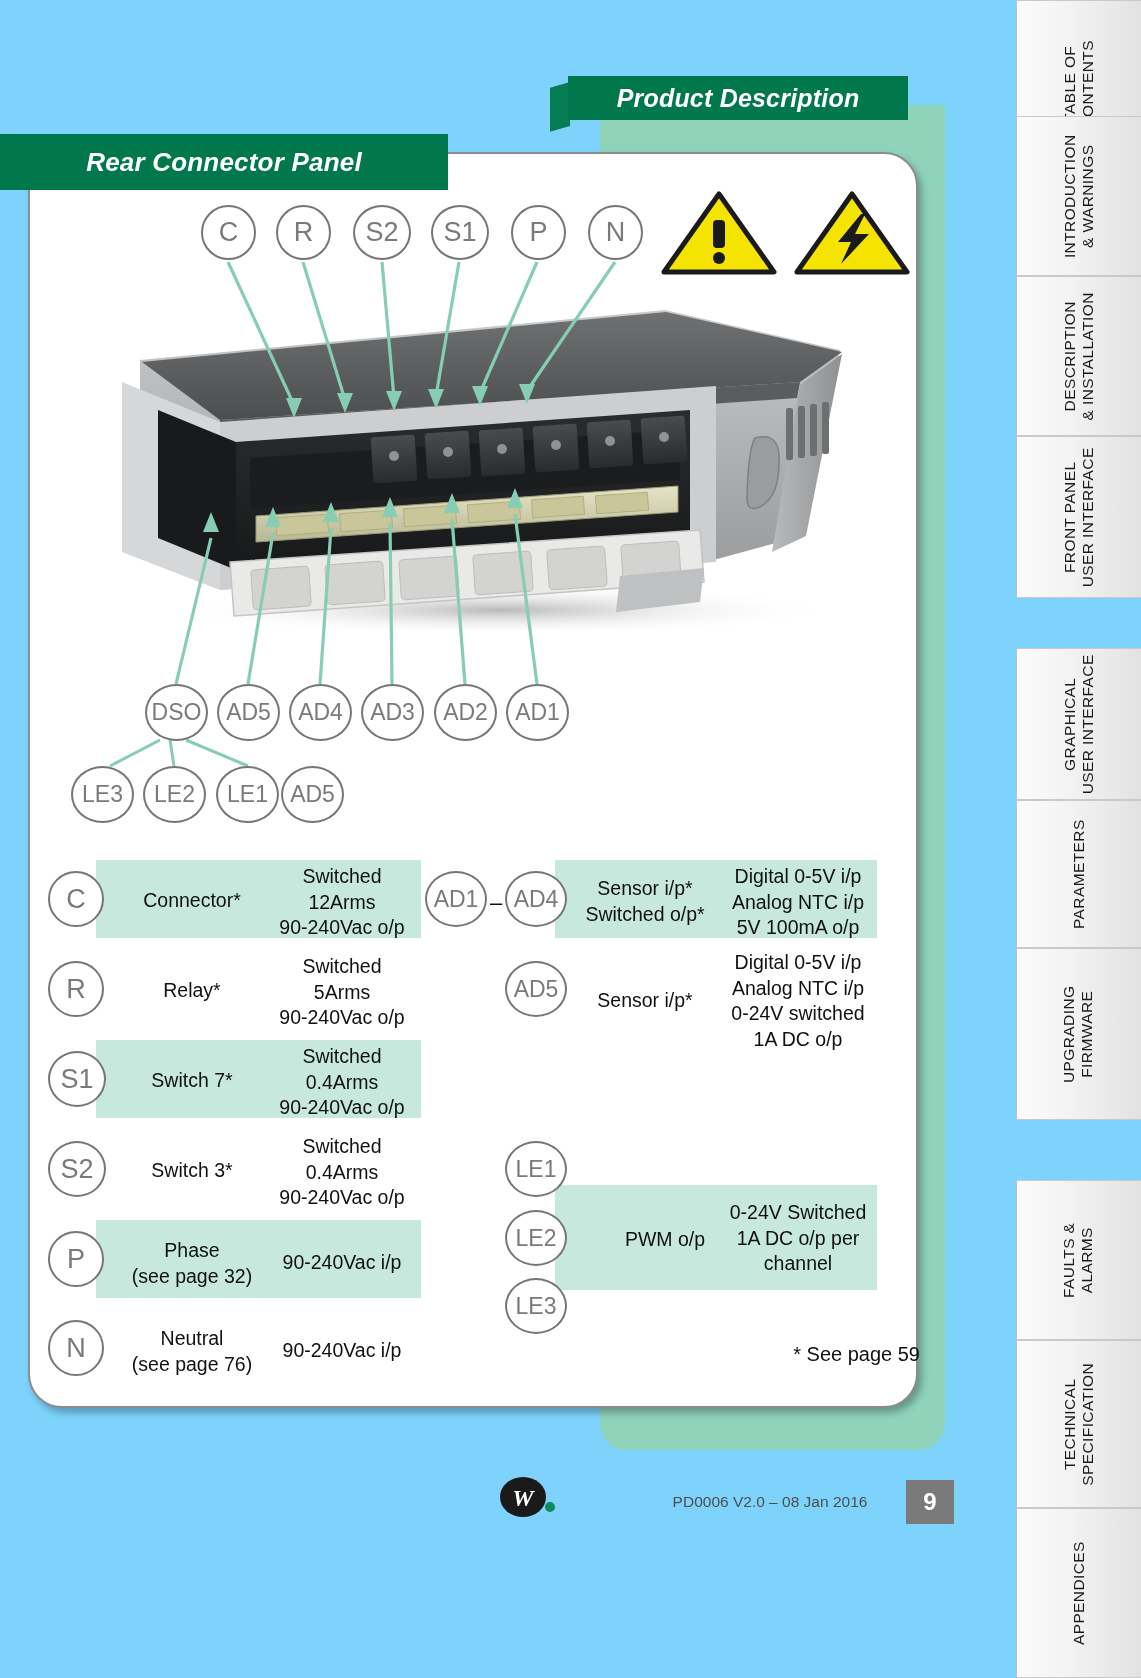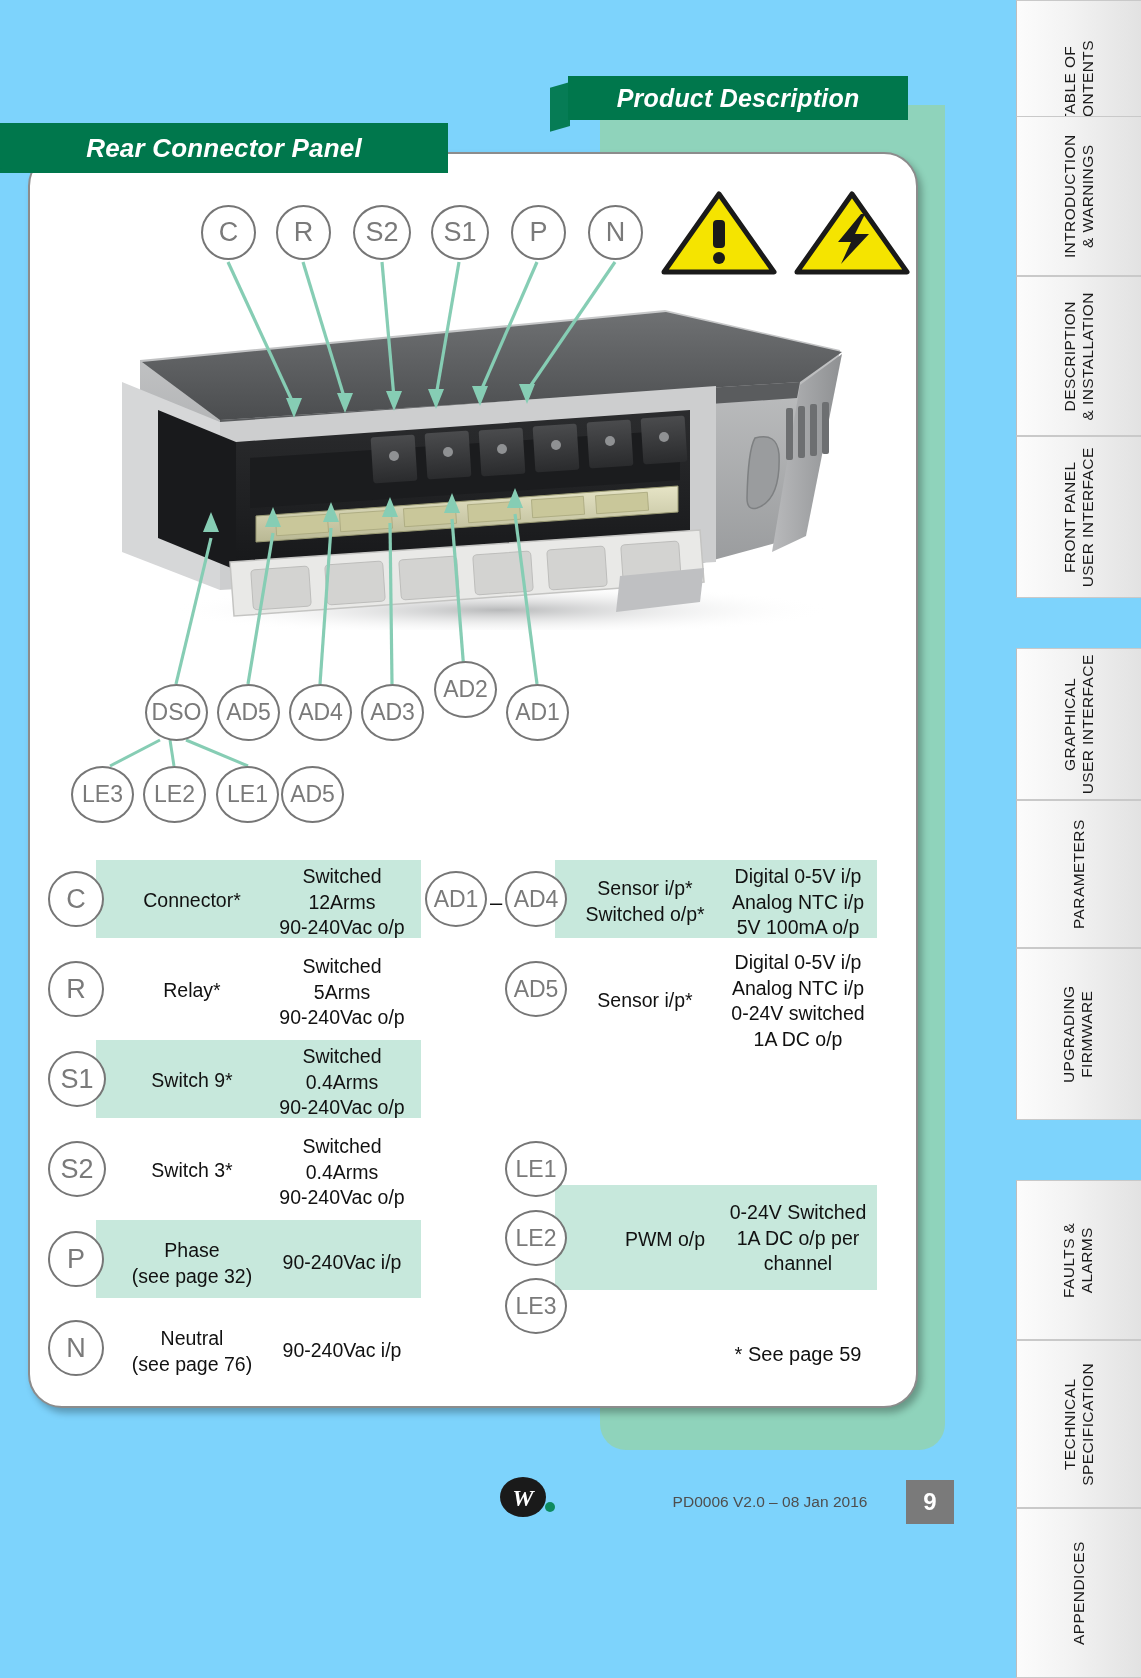"Rear Connector Panel" .hdr-rear { height: 50px -> 56px; top: 123px -> 134px }
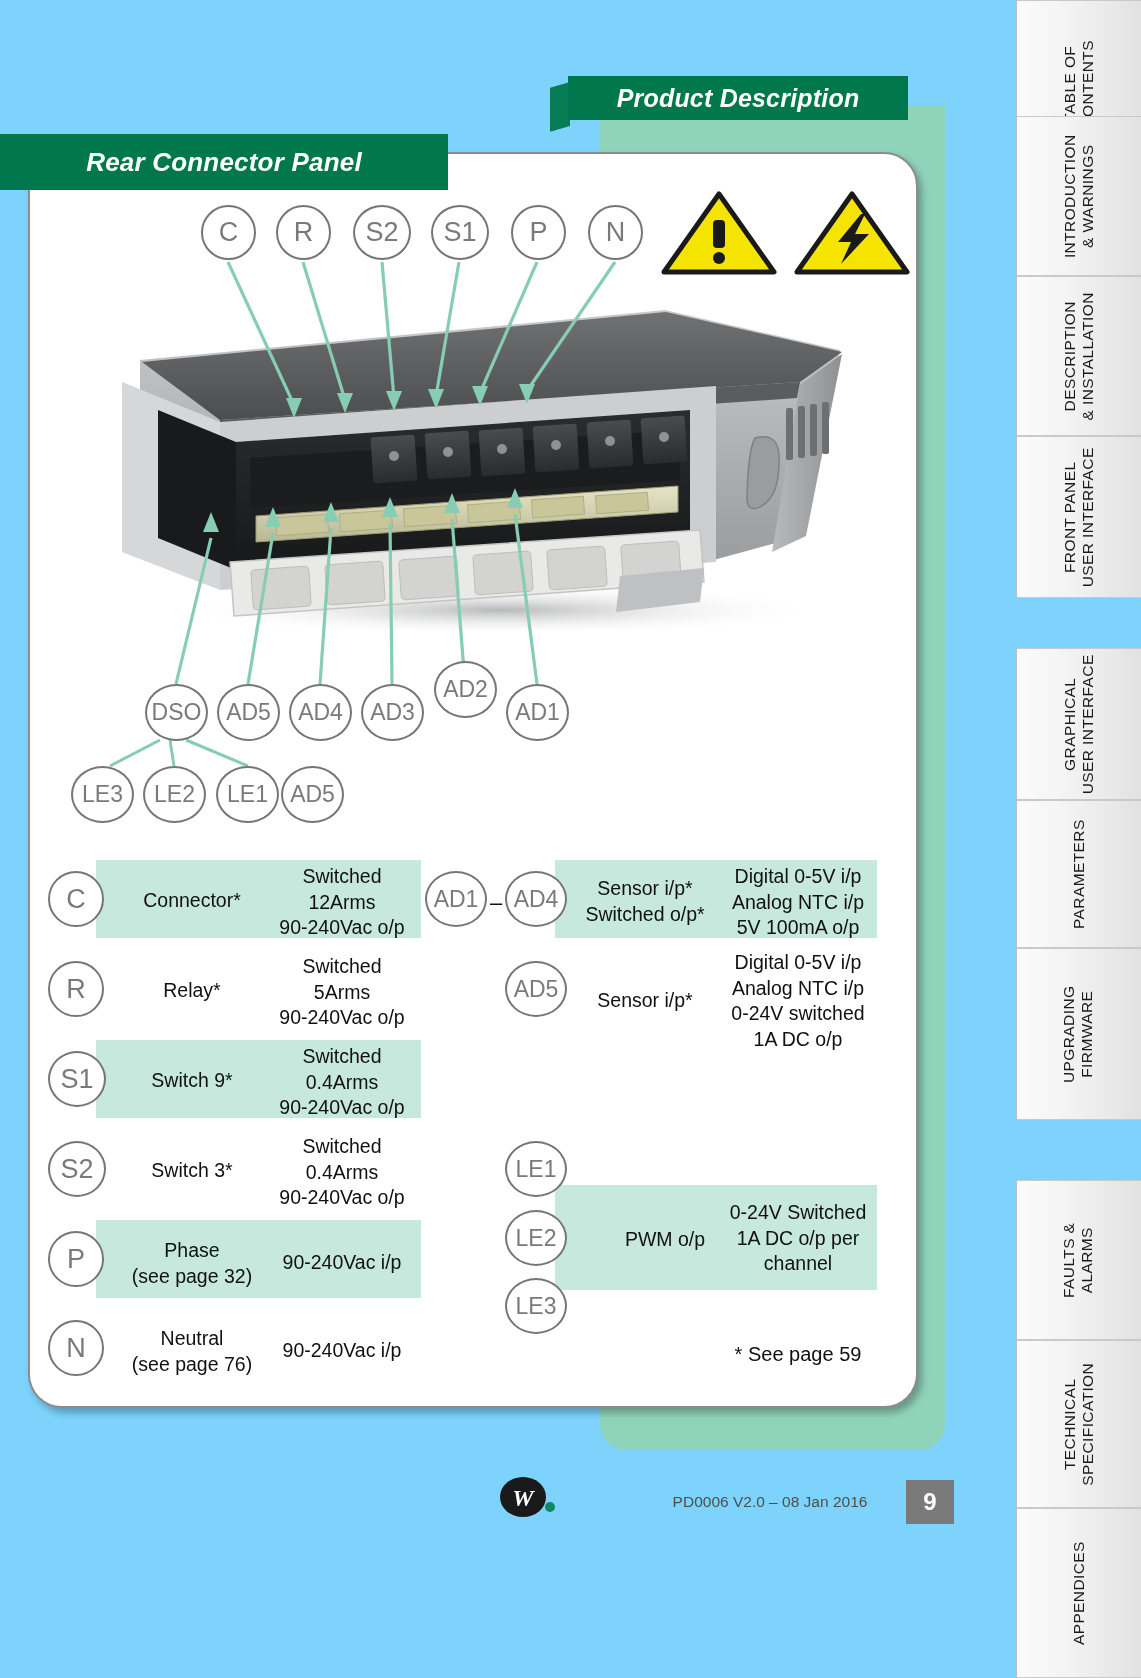"AD2" div.bub { top: 661px -> 684px }
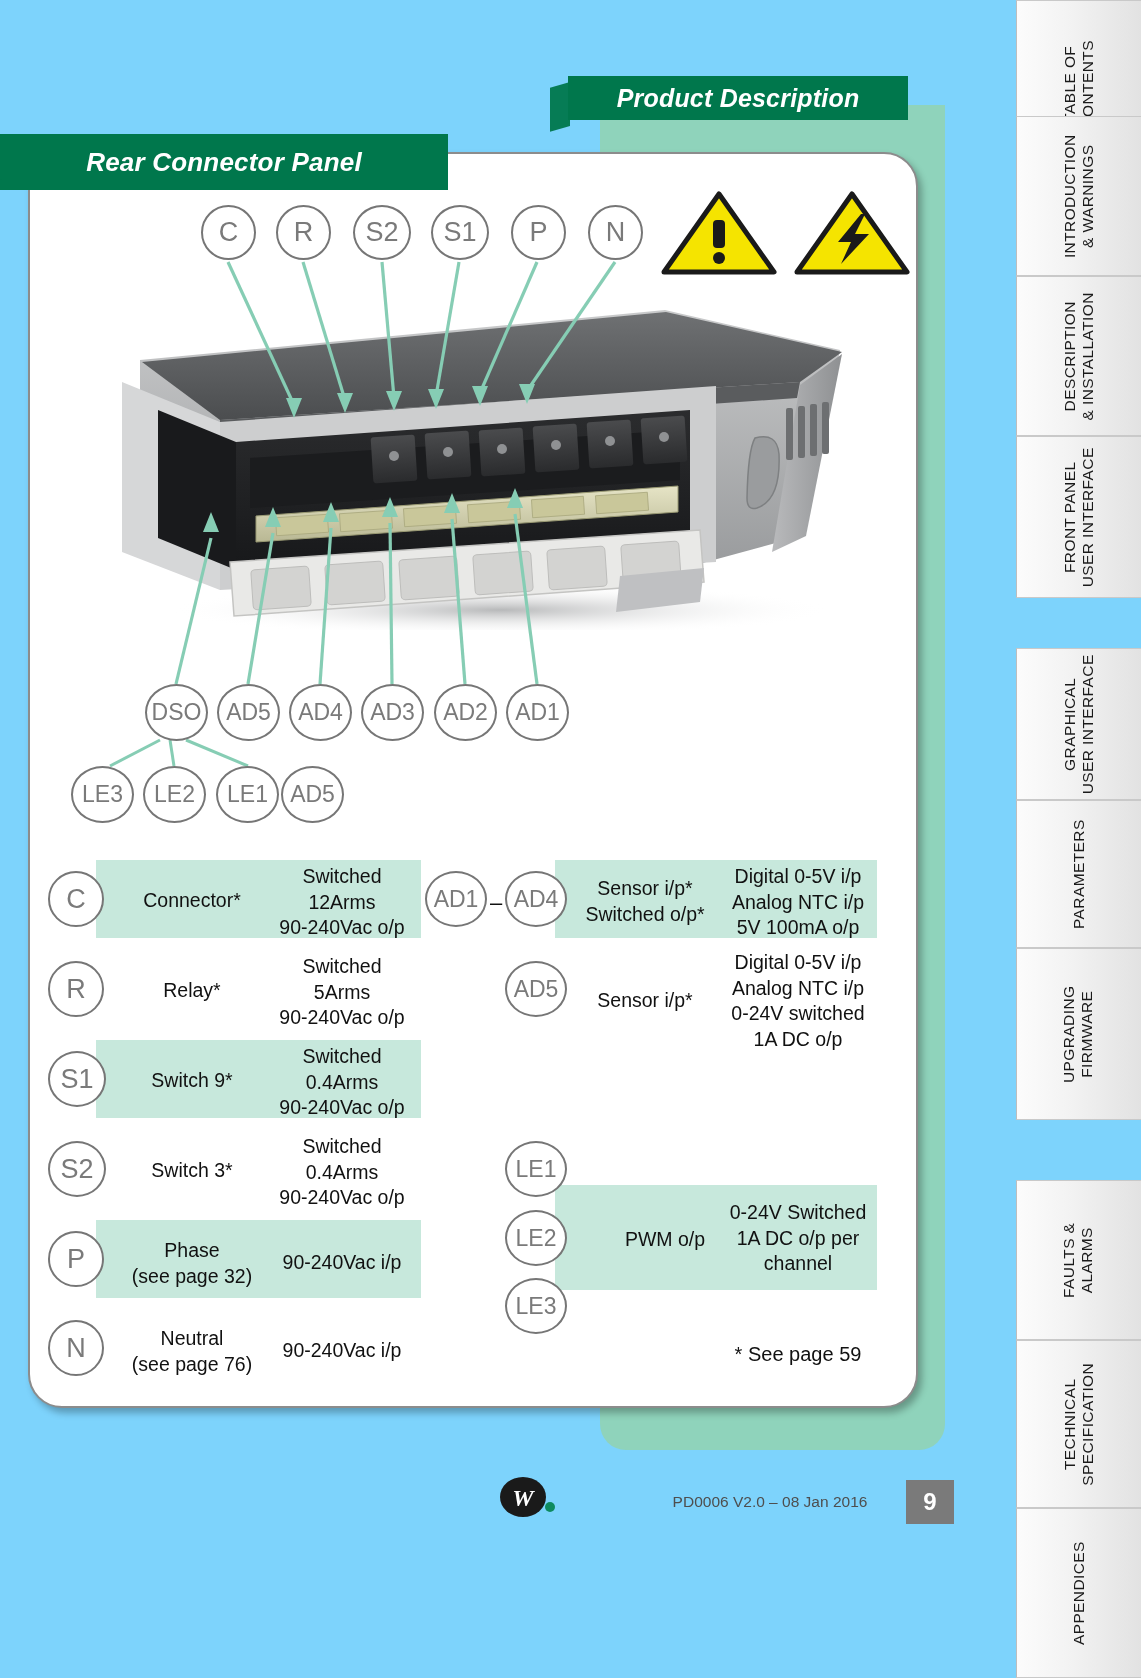"Switch 9*" div.lbl { text: 9 -> 7 }
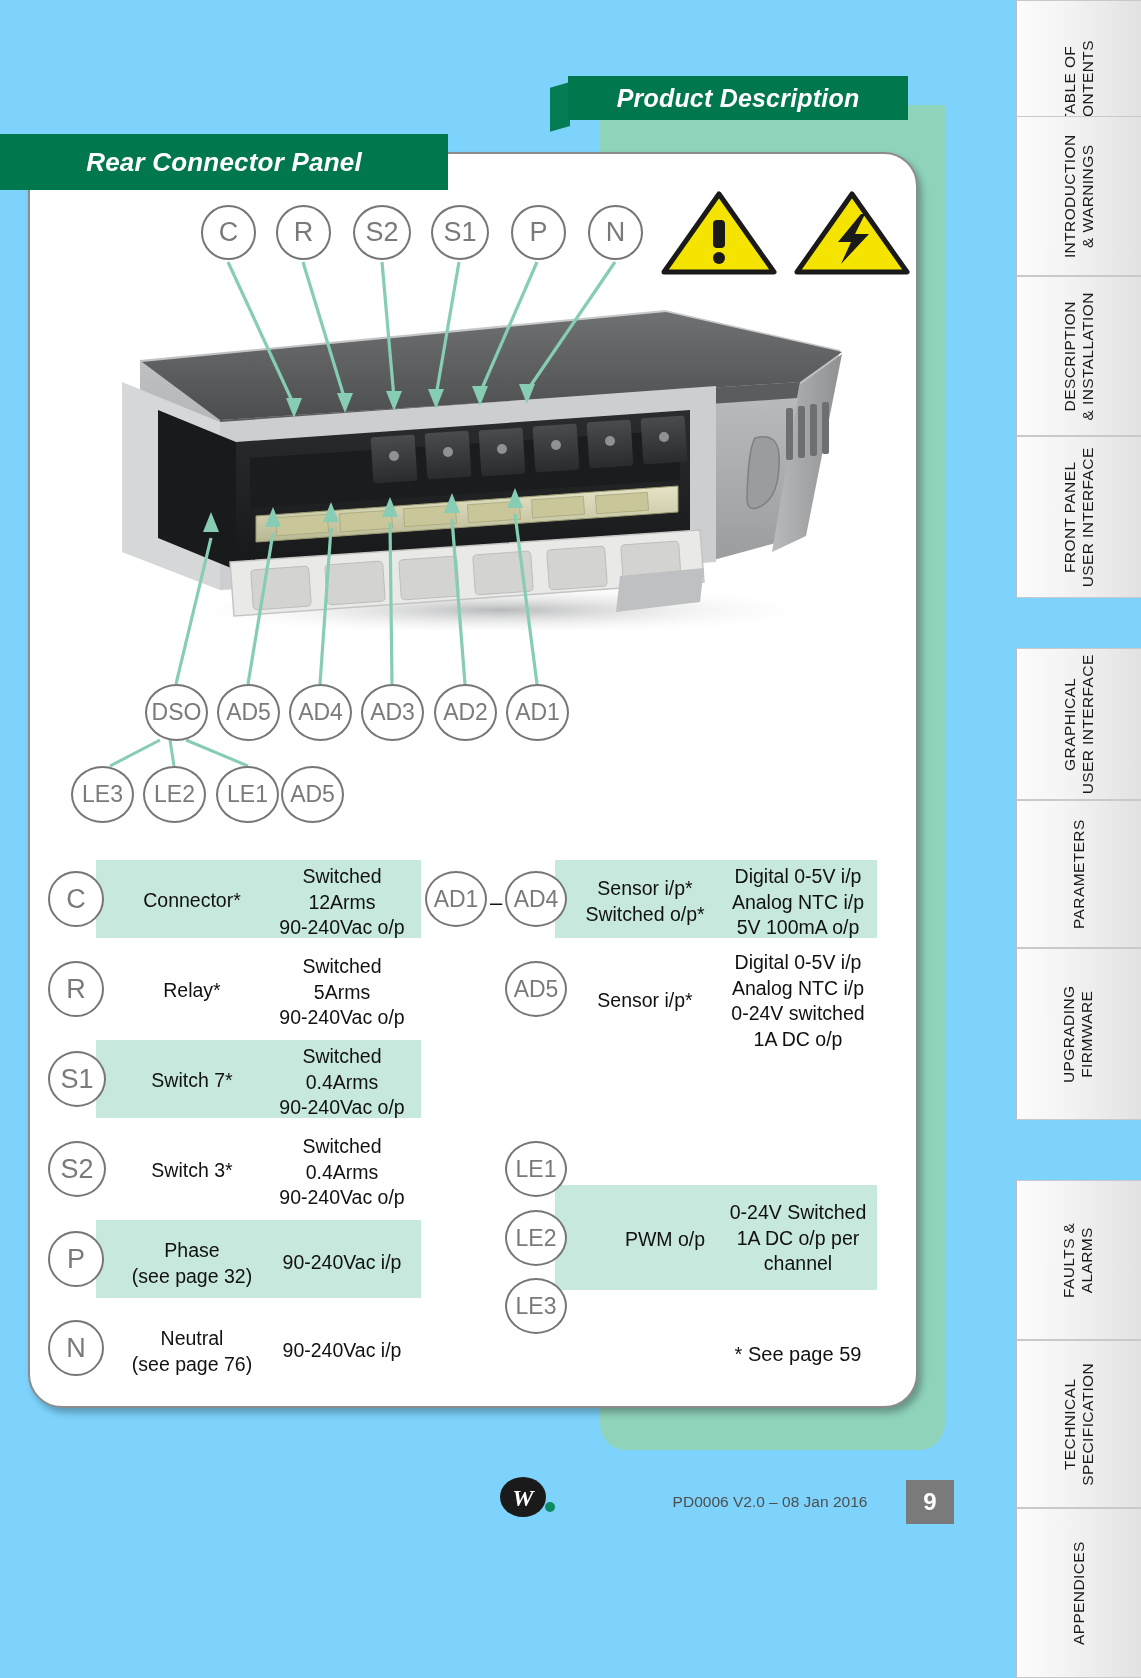"* See page 59" div.footnote { left: 718px -> 760px; text-align: center -> right }
